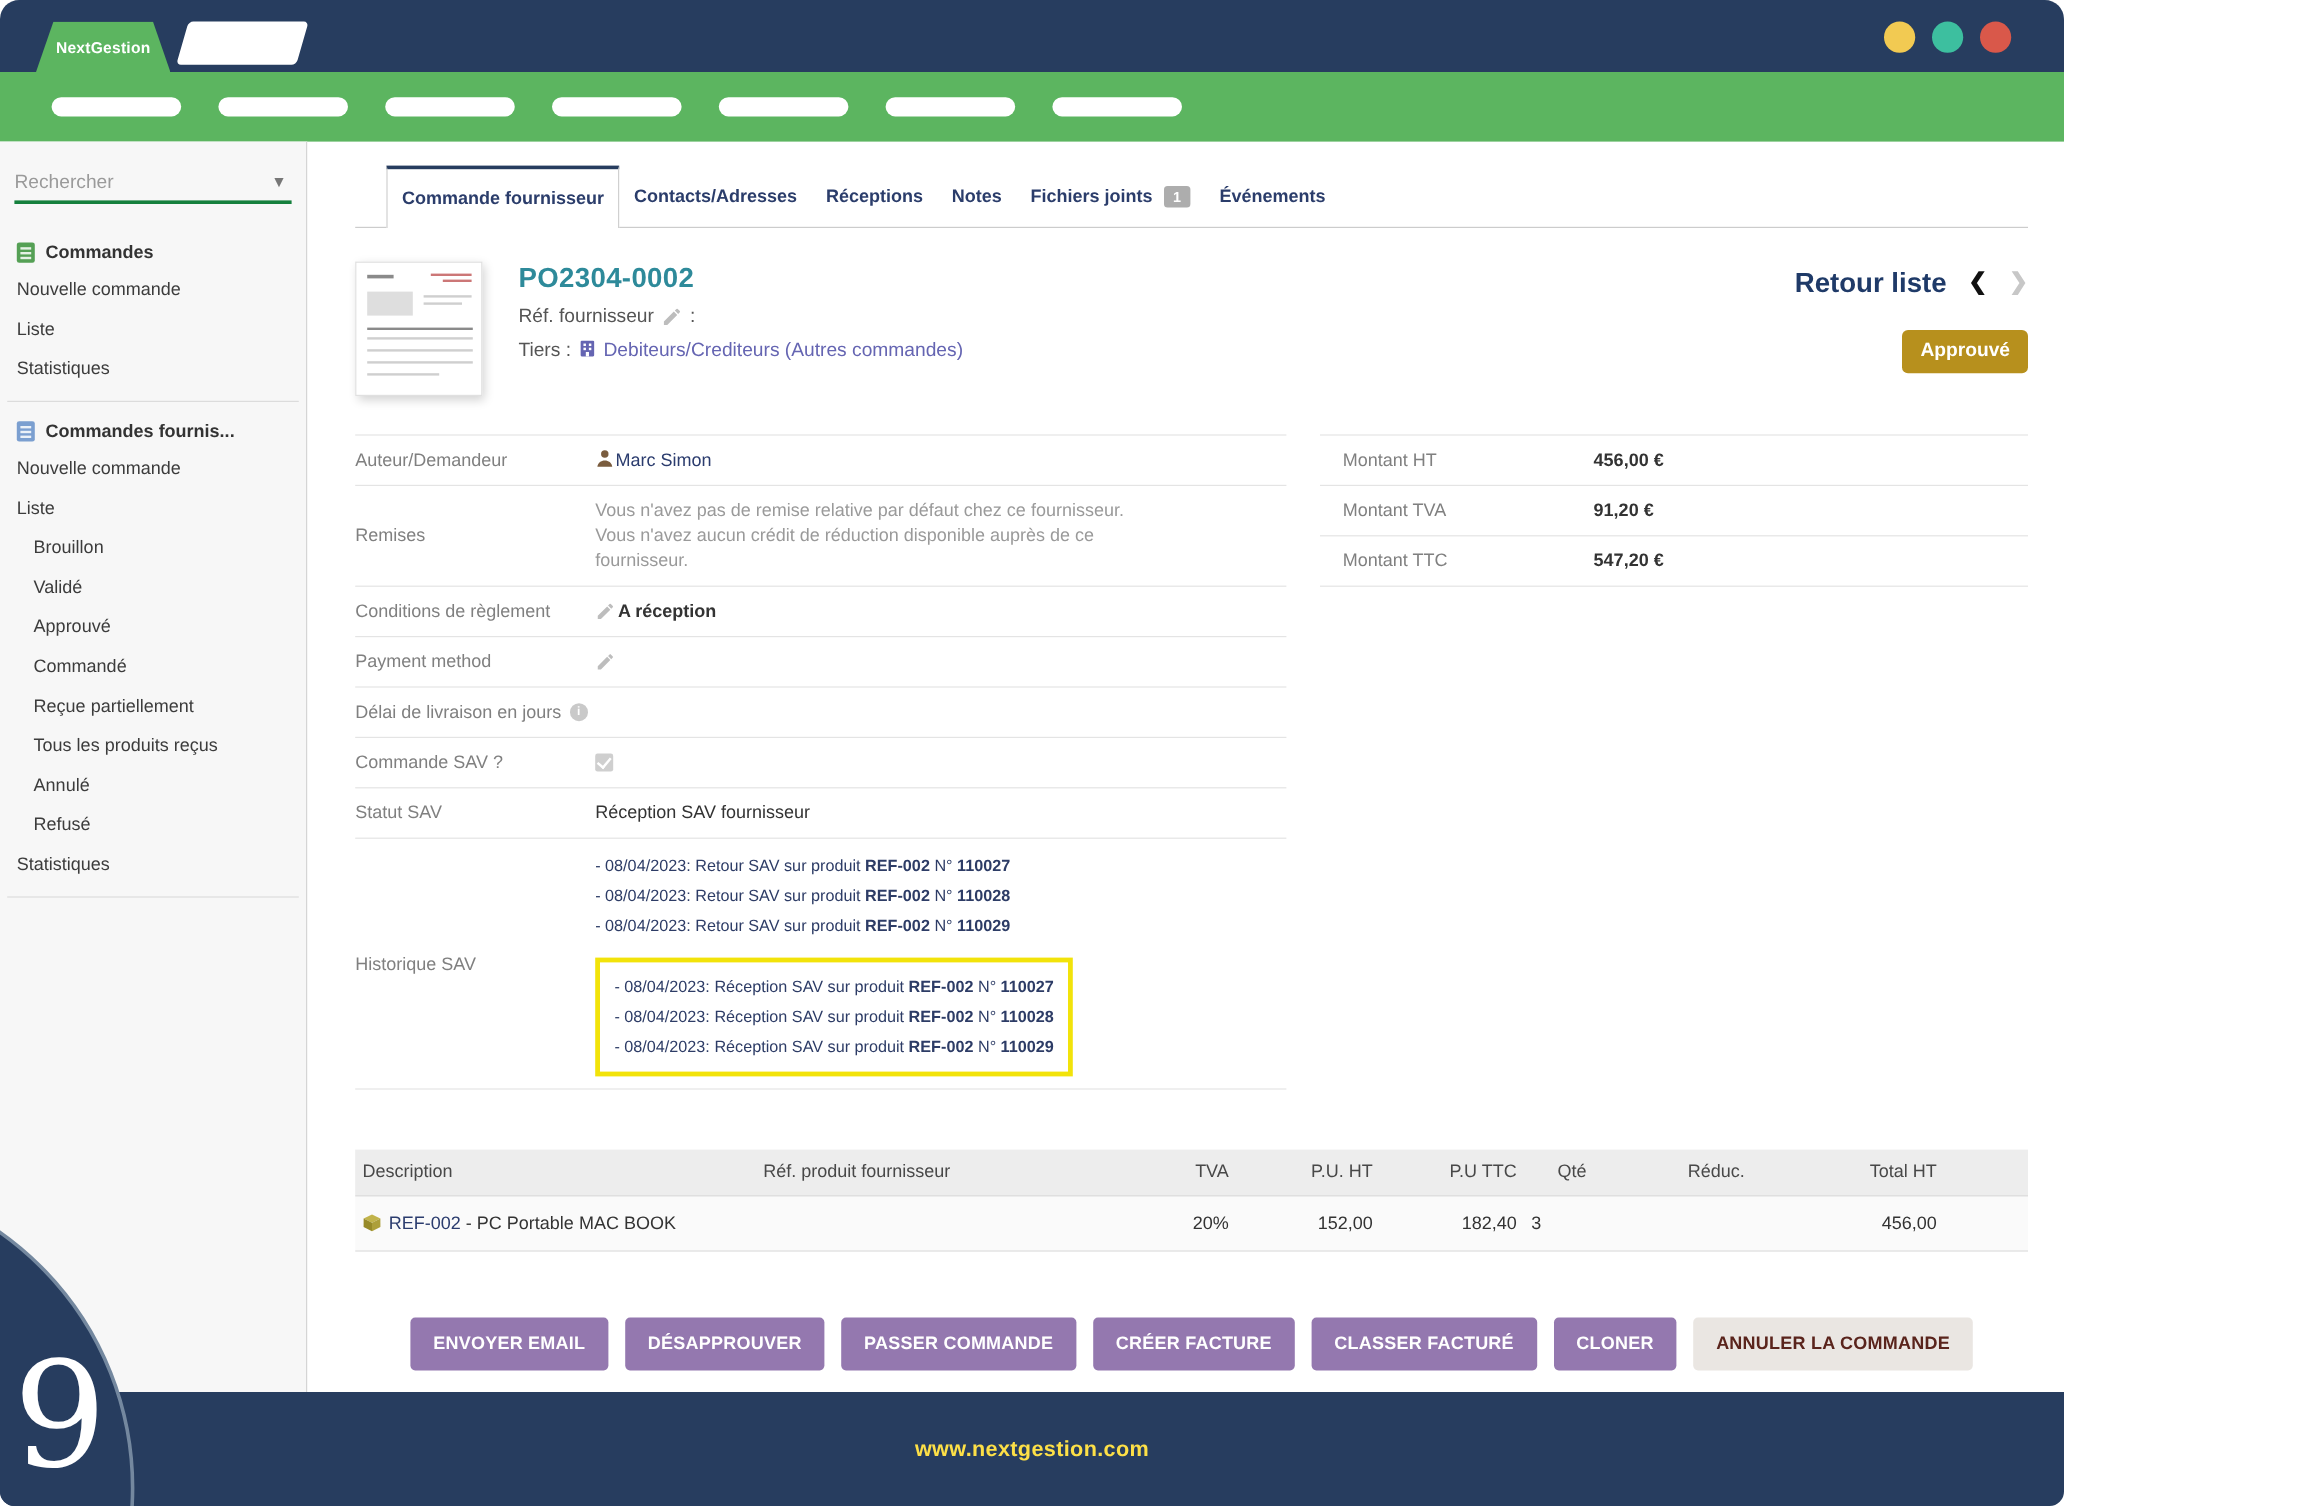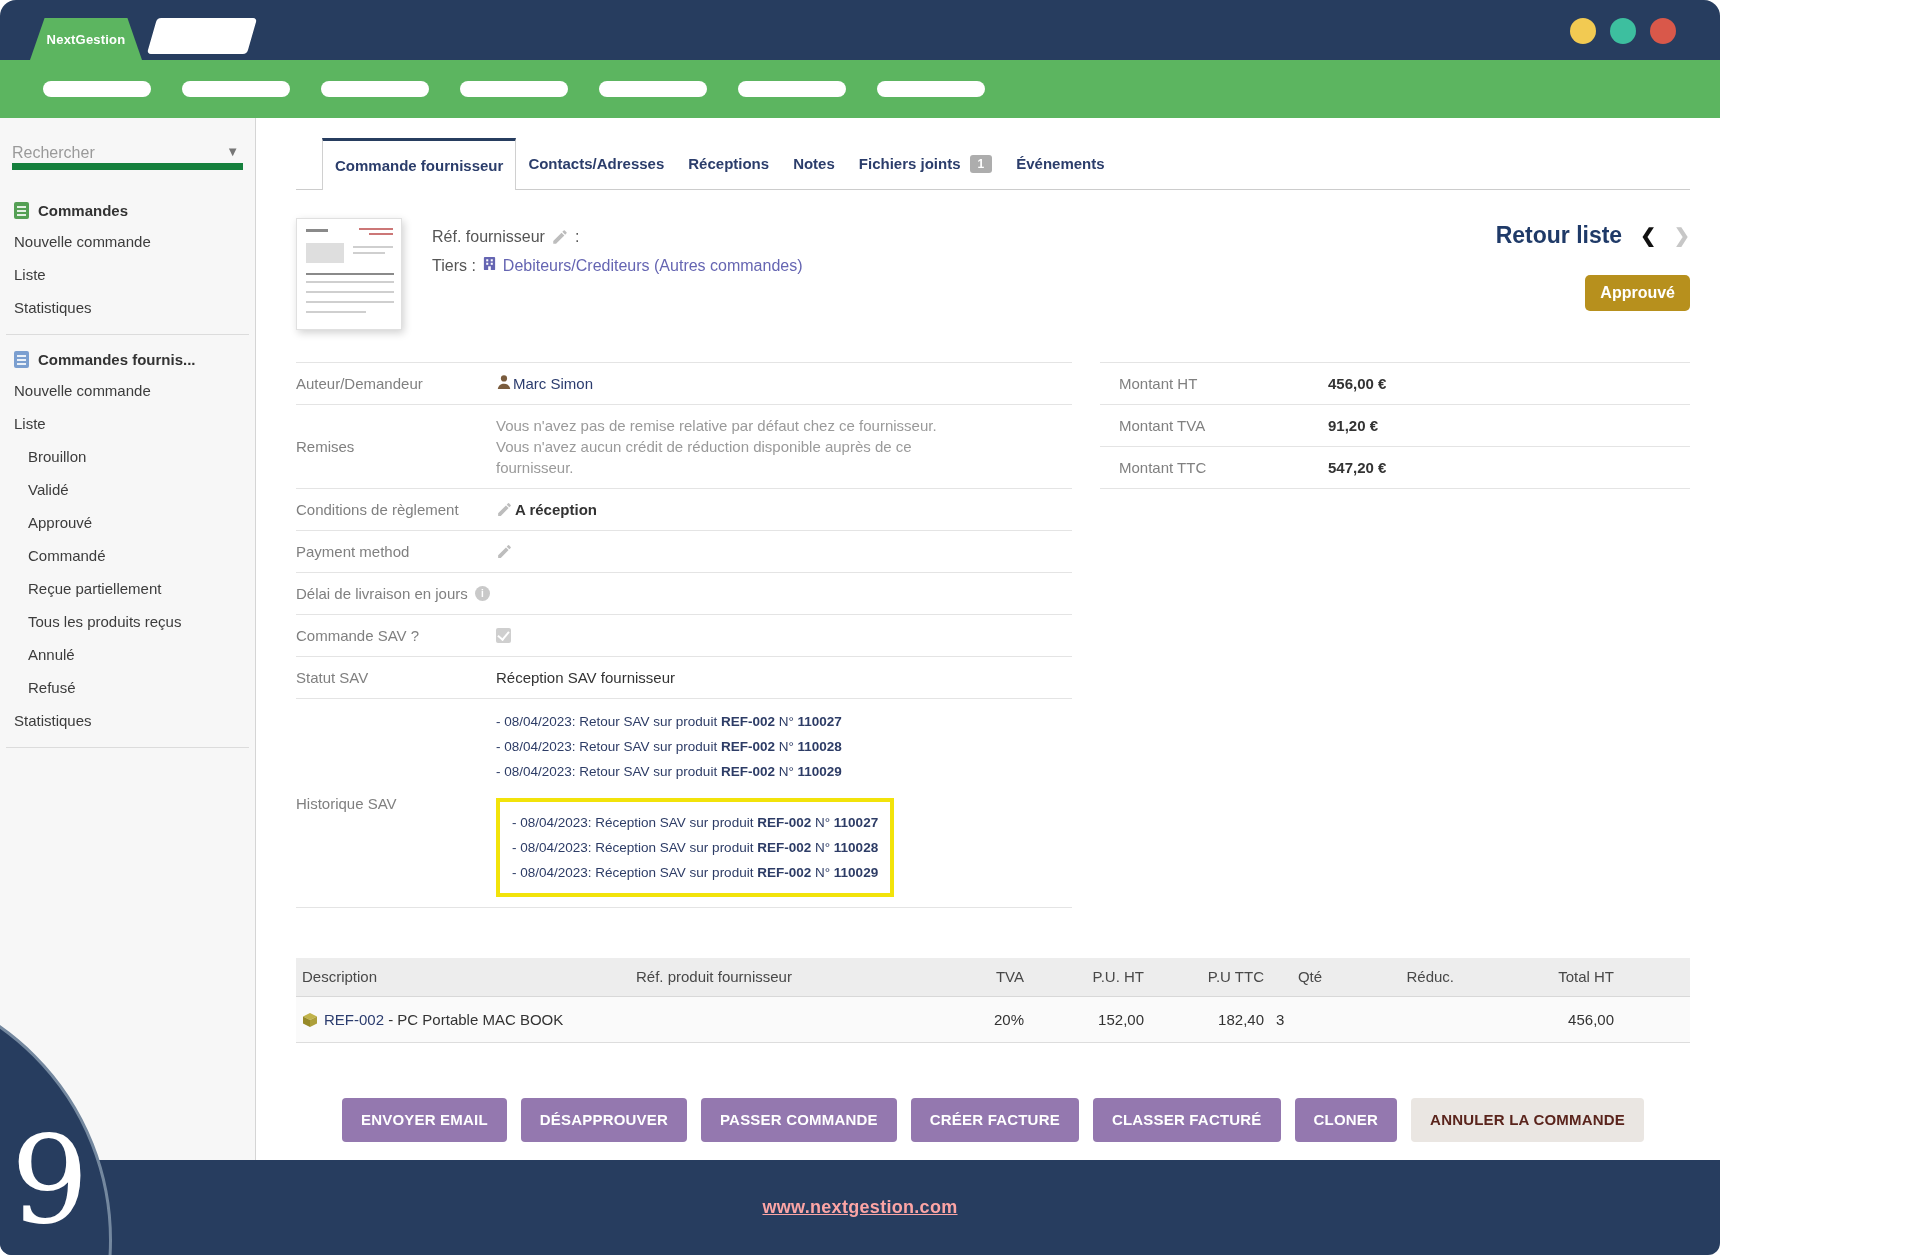"Rechercher" .searchbox { border-bottom: 7px solid #15803d -> 3px solid #15803d }
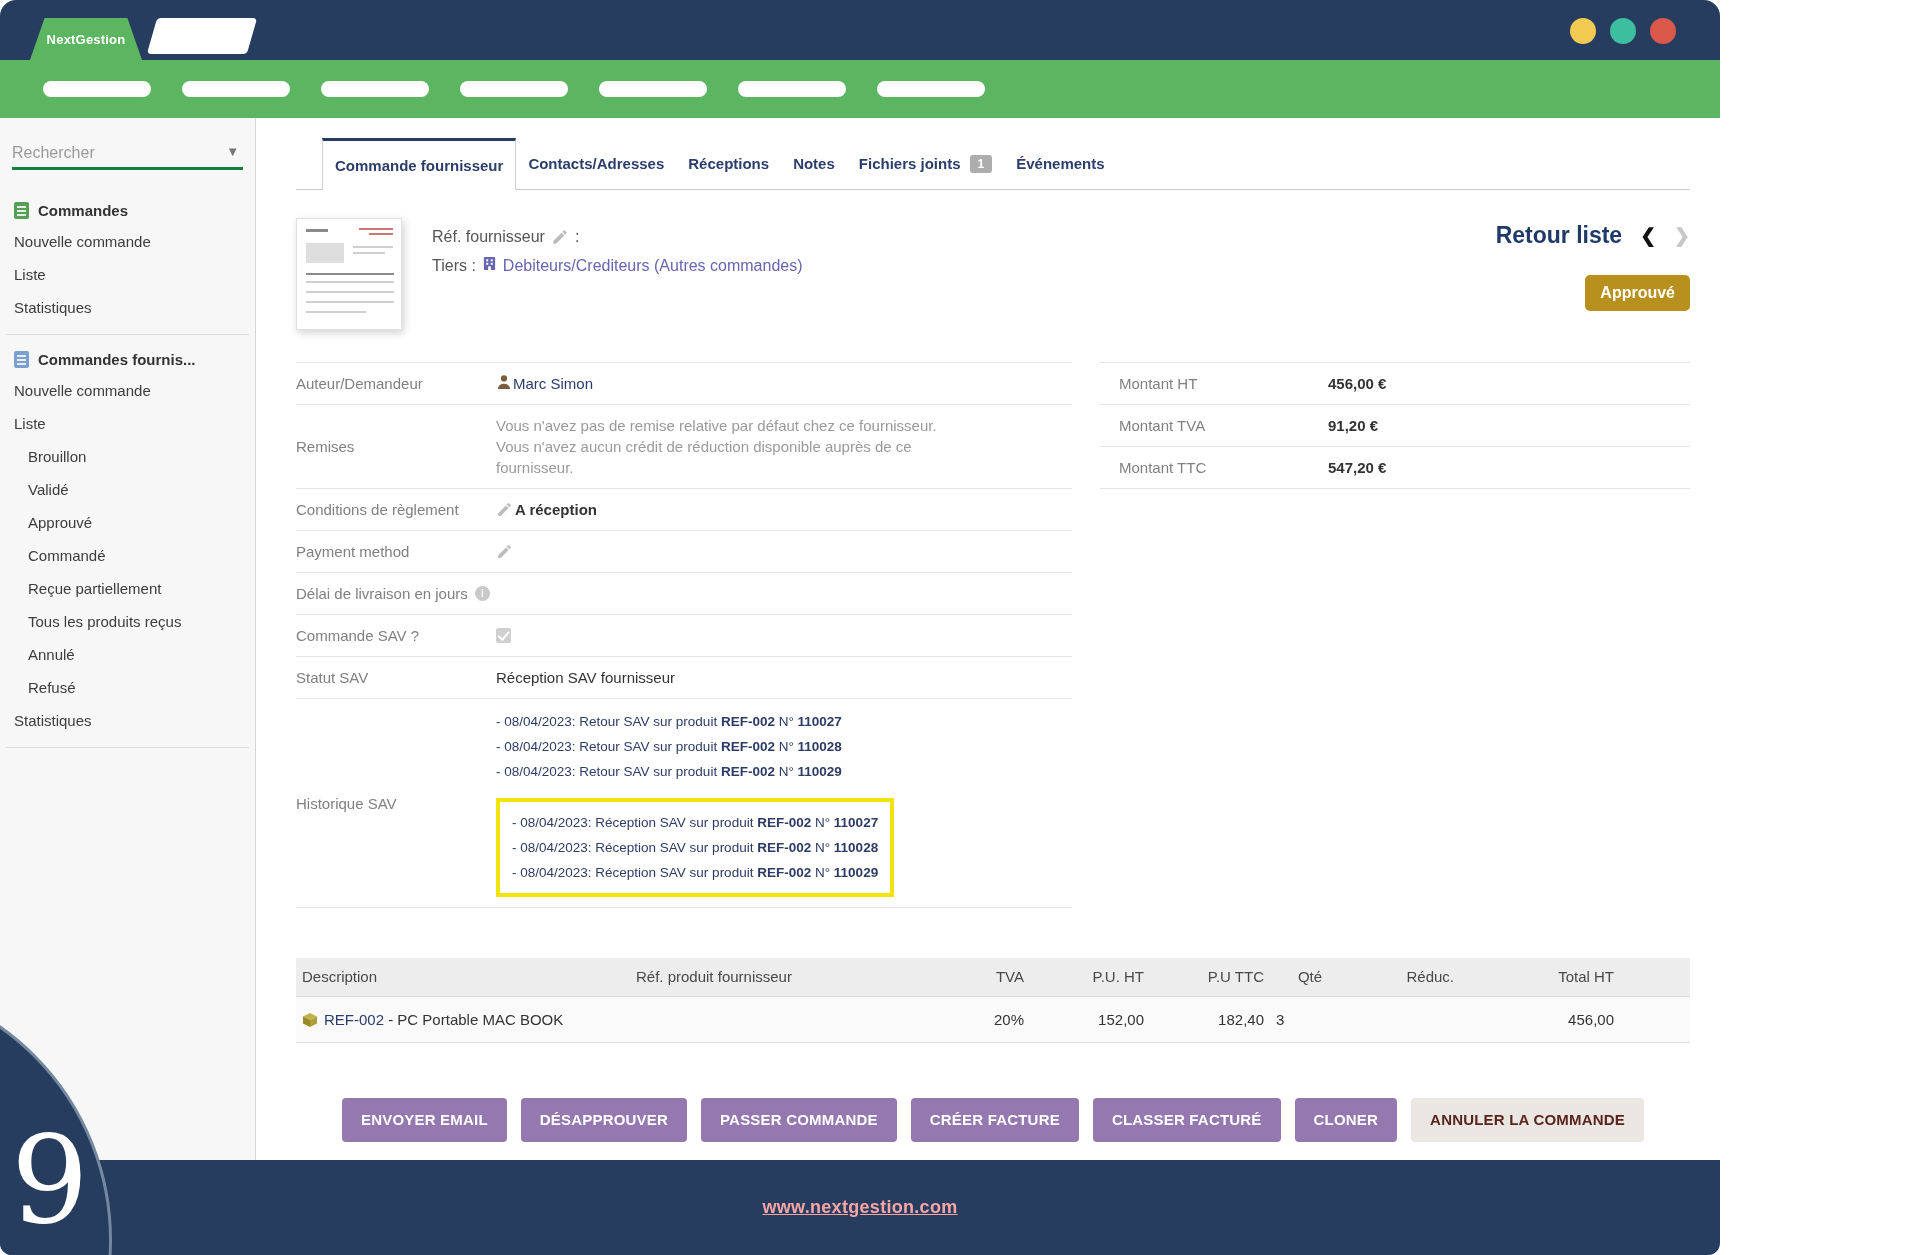"PO2304-0002" div.po-title { html: none -> <div>PO2304-0002</div> }
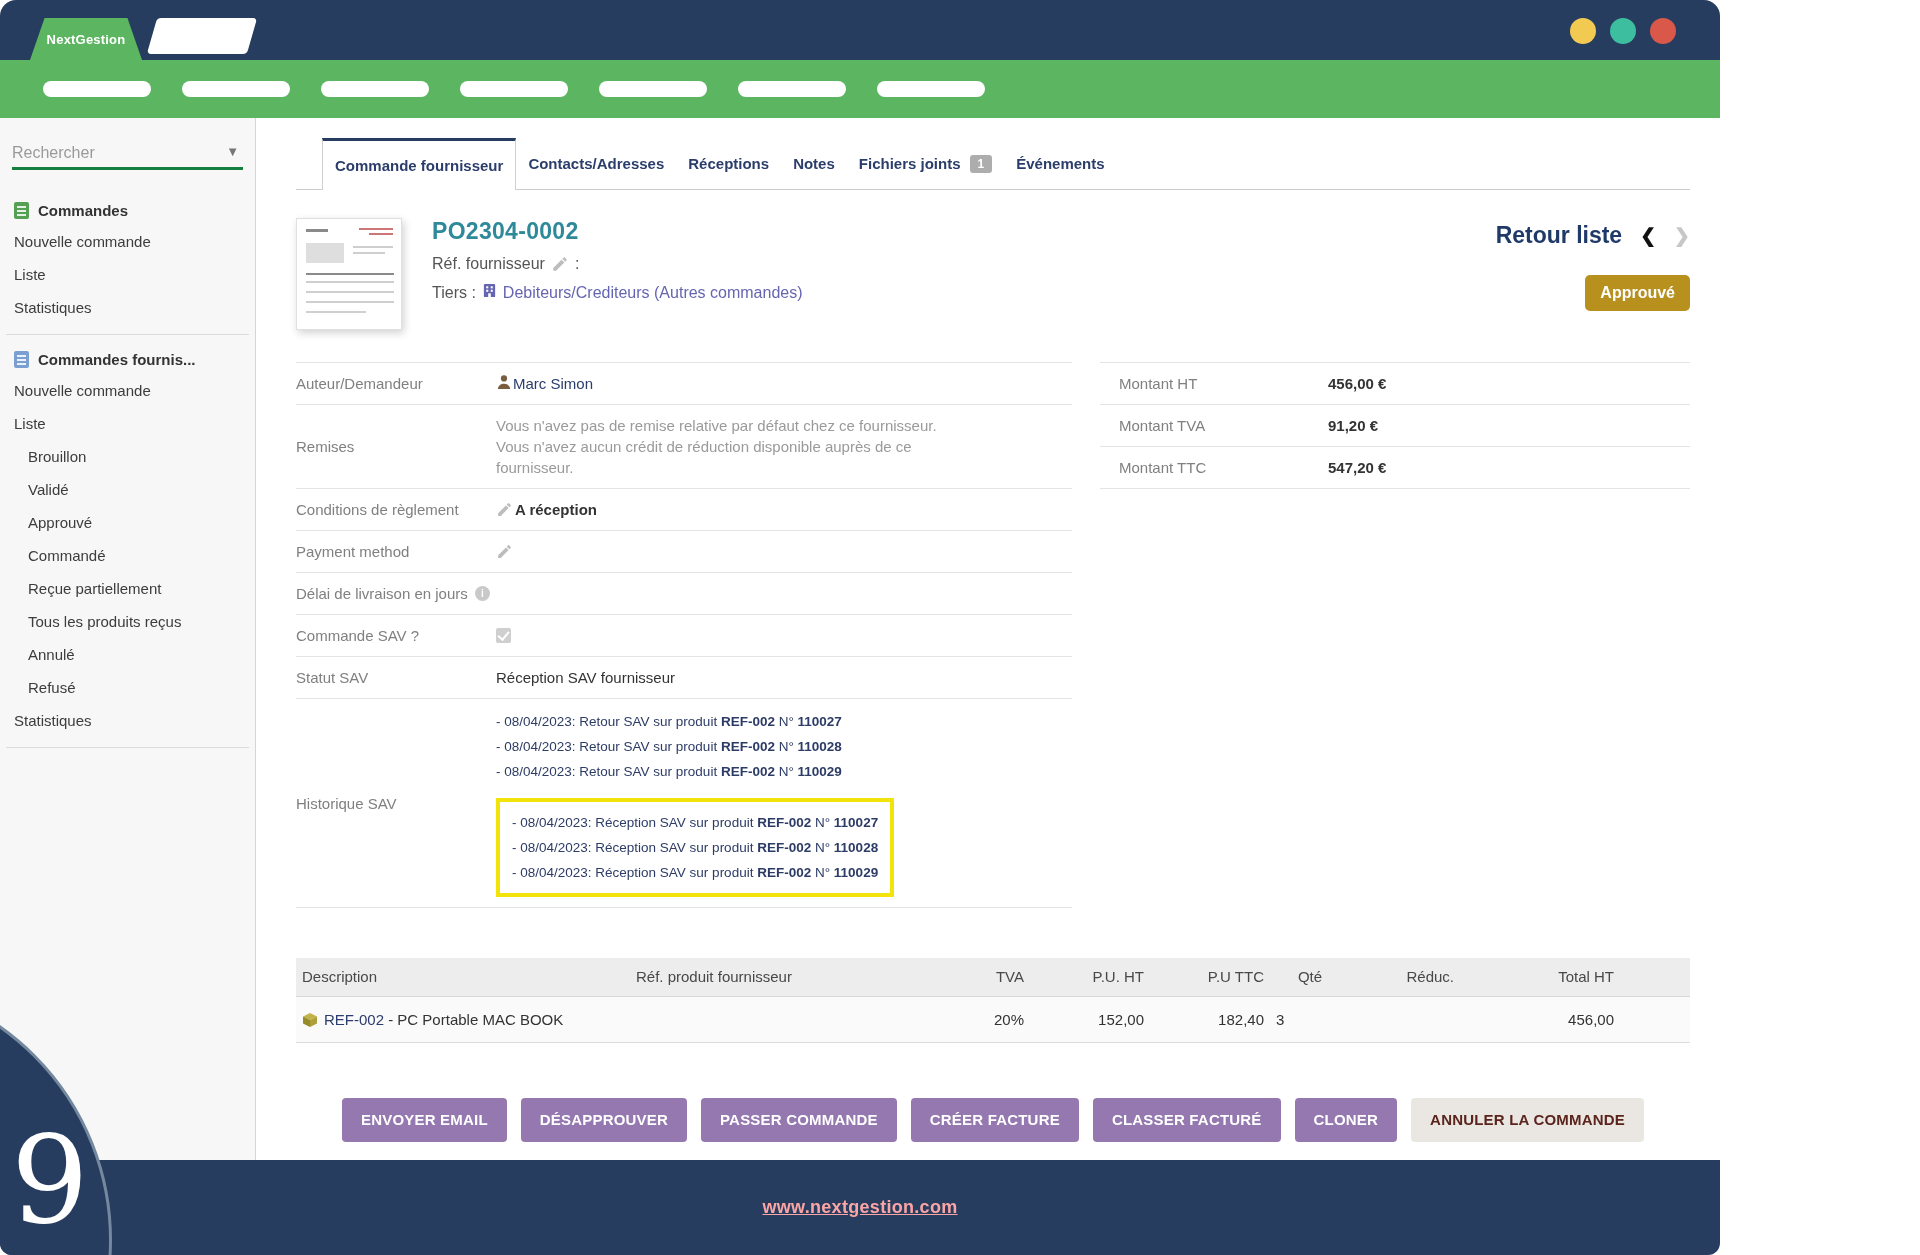"www.nextgestion.com" .footer span { color: #fca5a5 -> #fde047; text-decoration: underline -> none }
